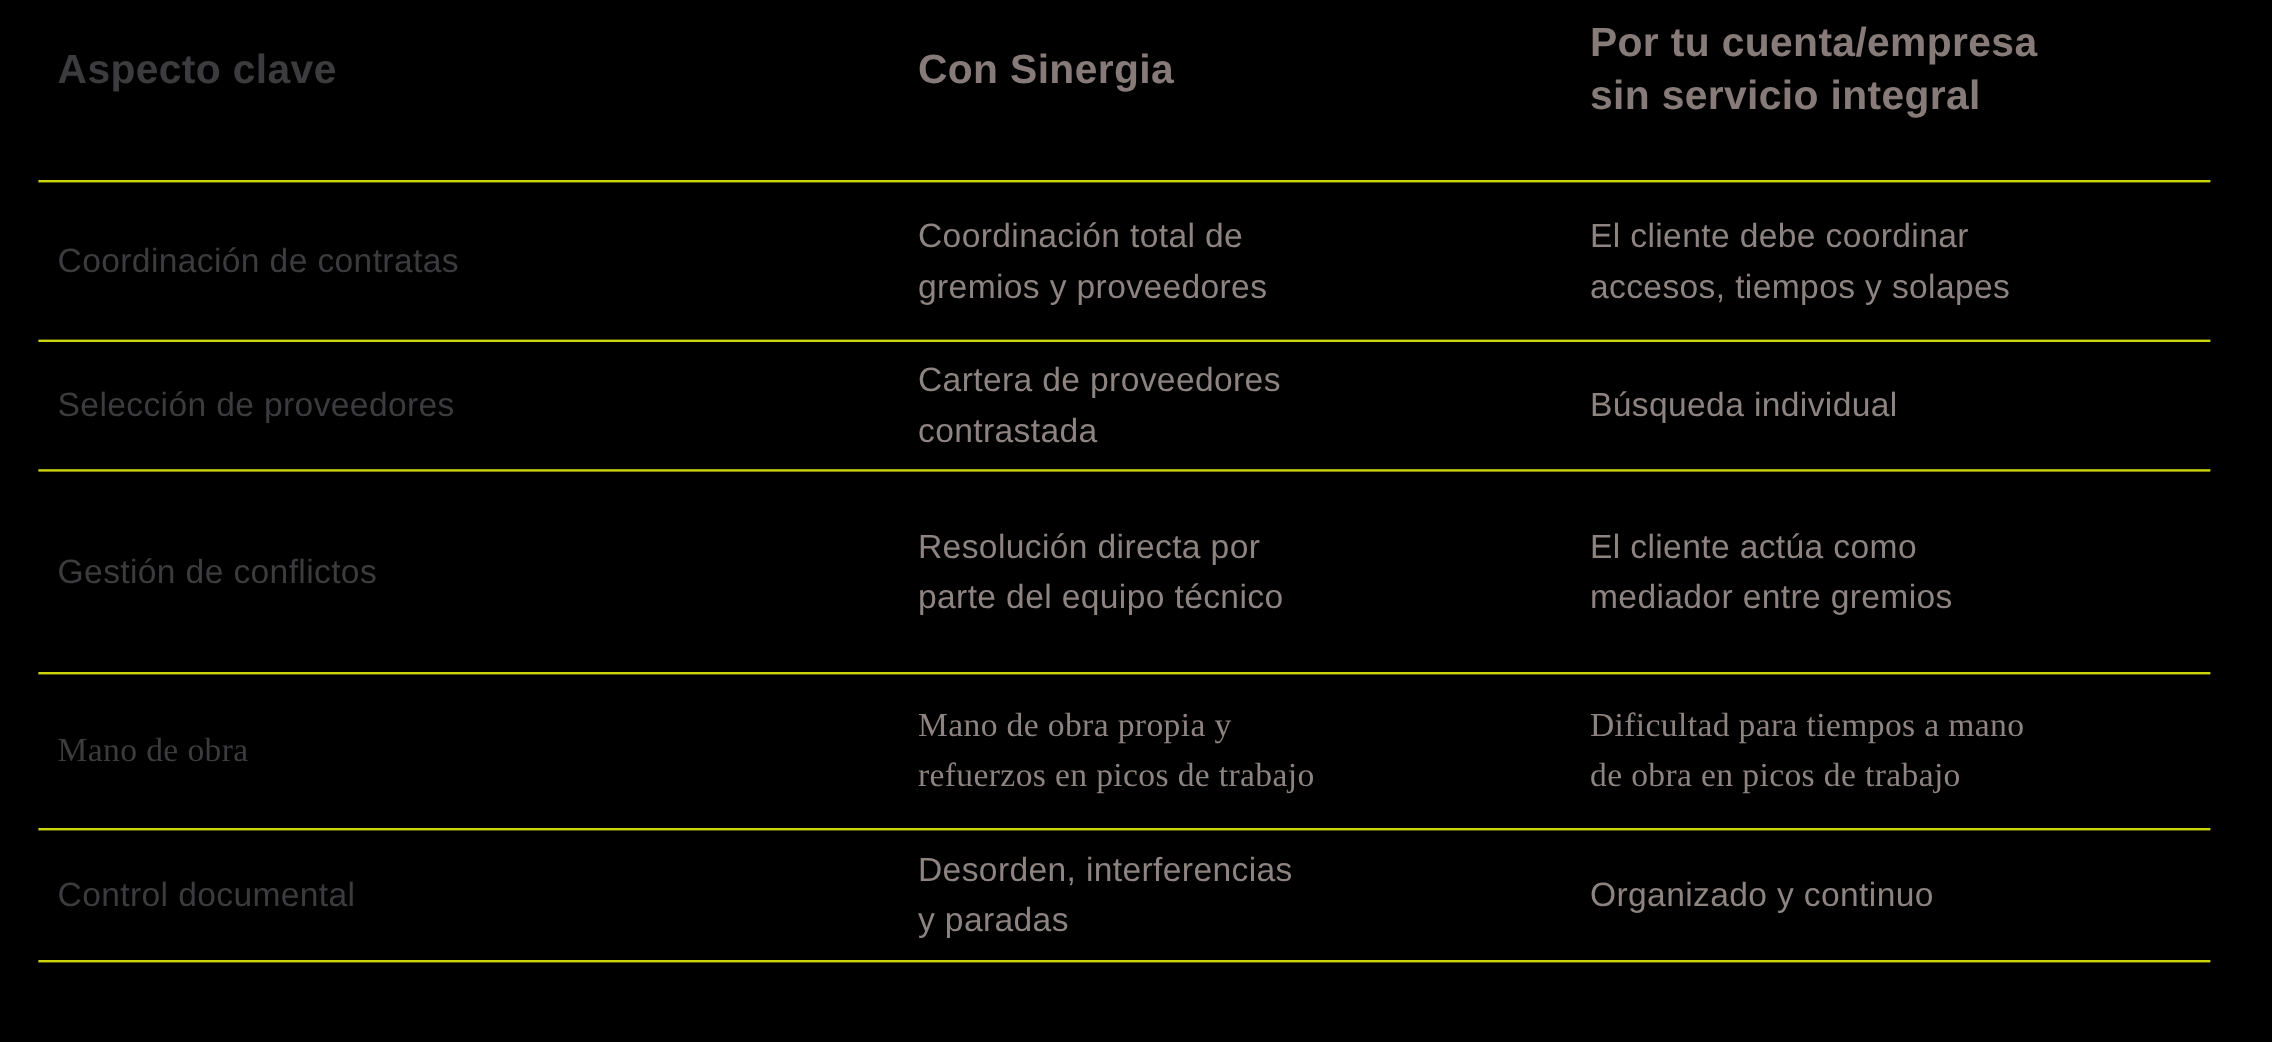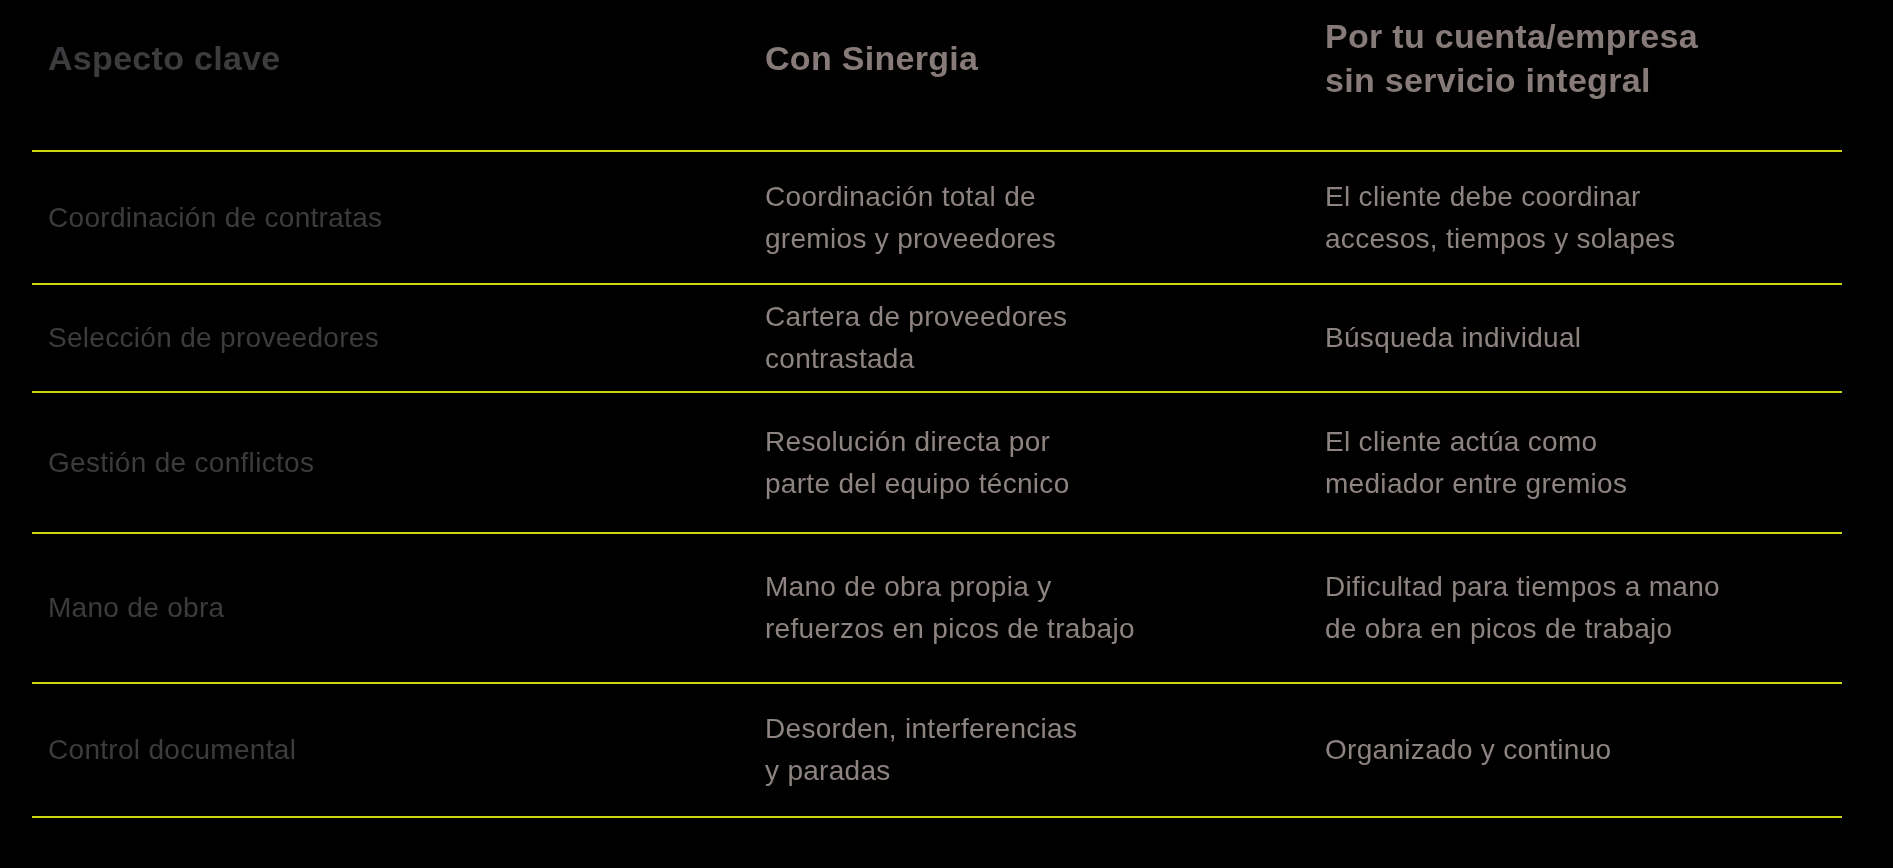"Gestión de conflictos" .row.r3 { height: 141px -> 169px }
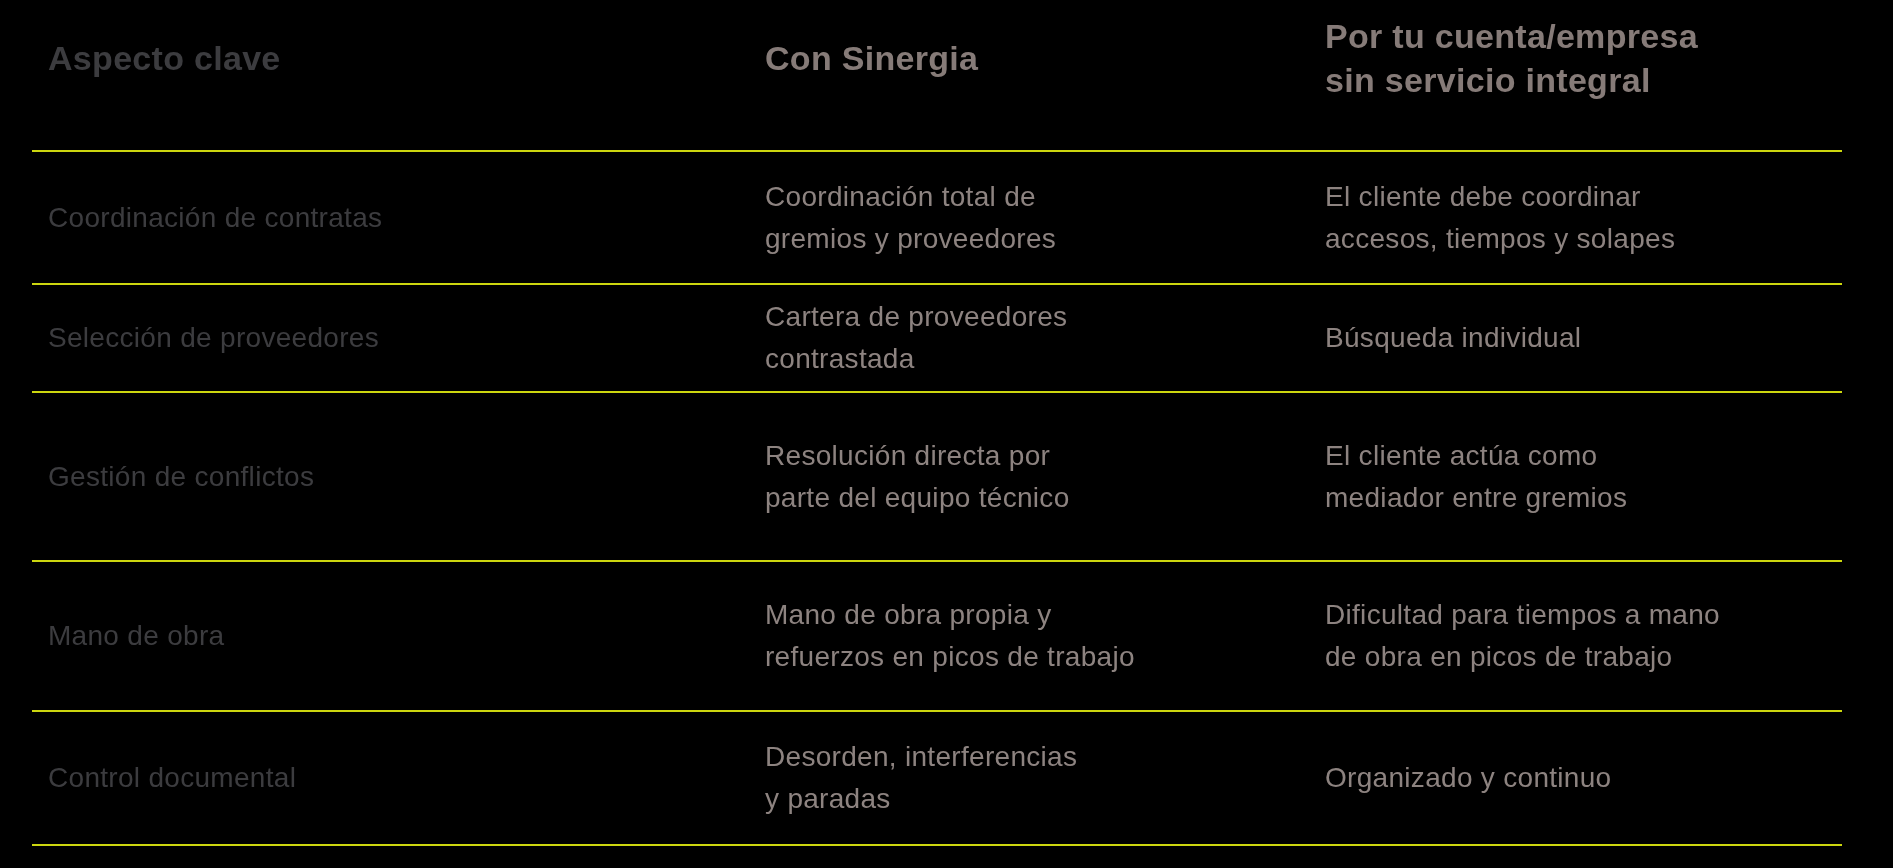"Mano de obra" .row.r4 { font-family: none -> Liberation Serif, serif; height: 150px -> 130px }
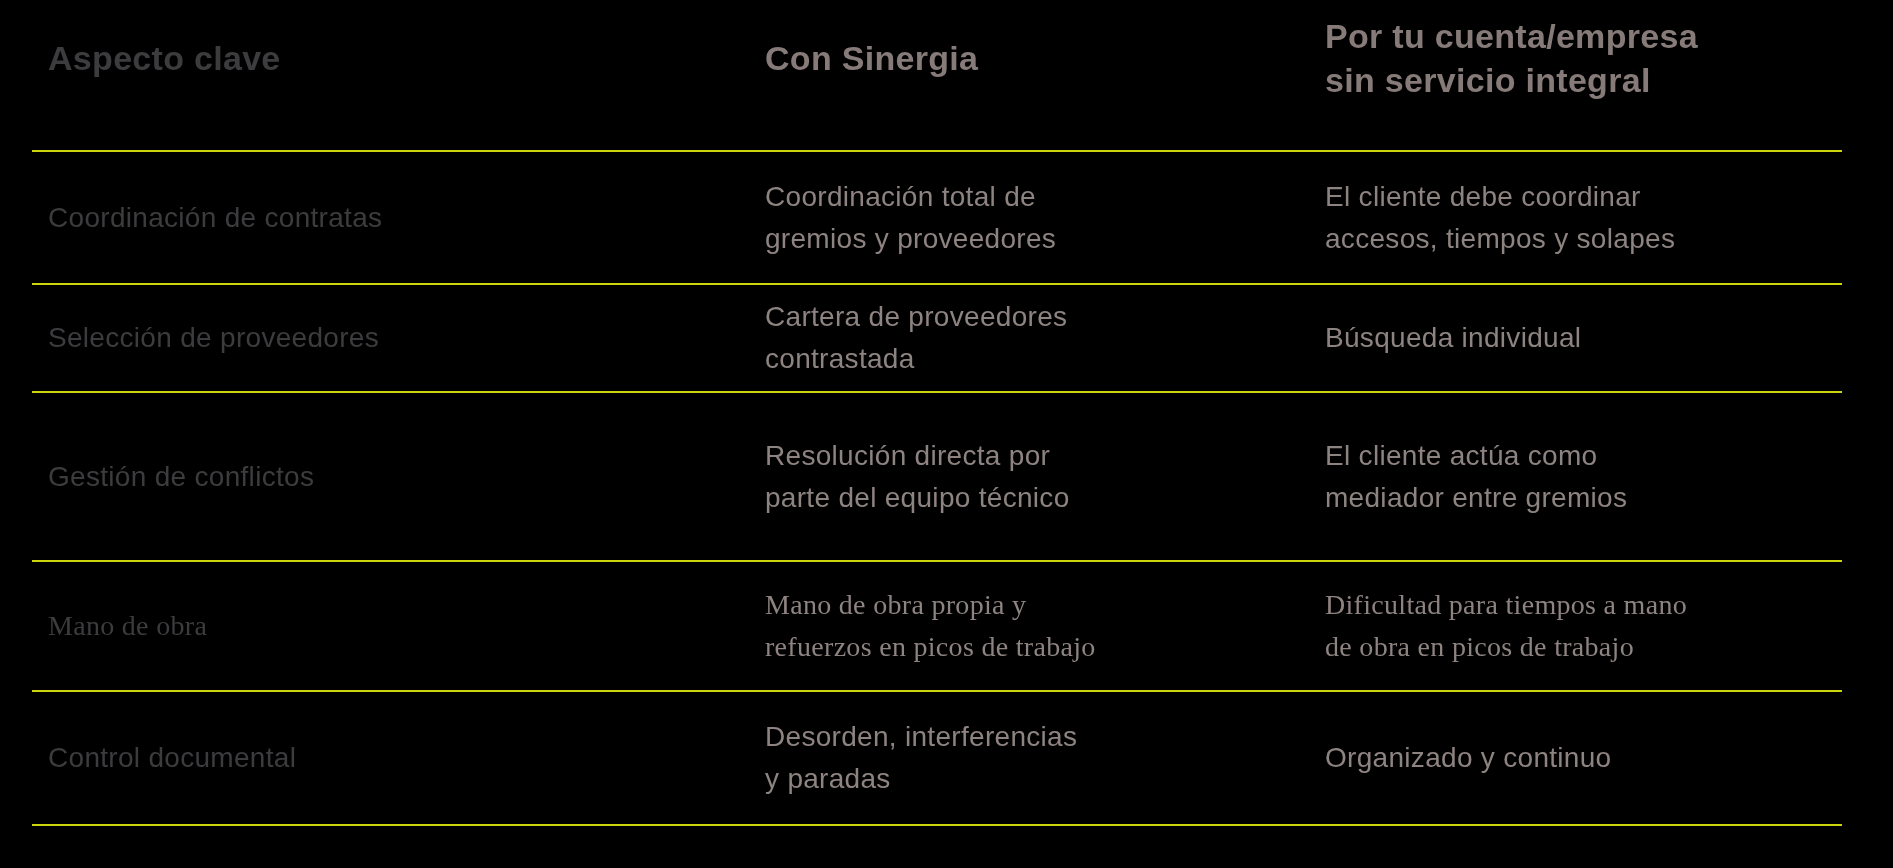"Control documental" .row.r5 { height: 134px -> 110px }
